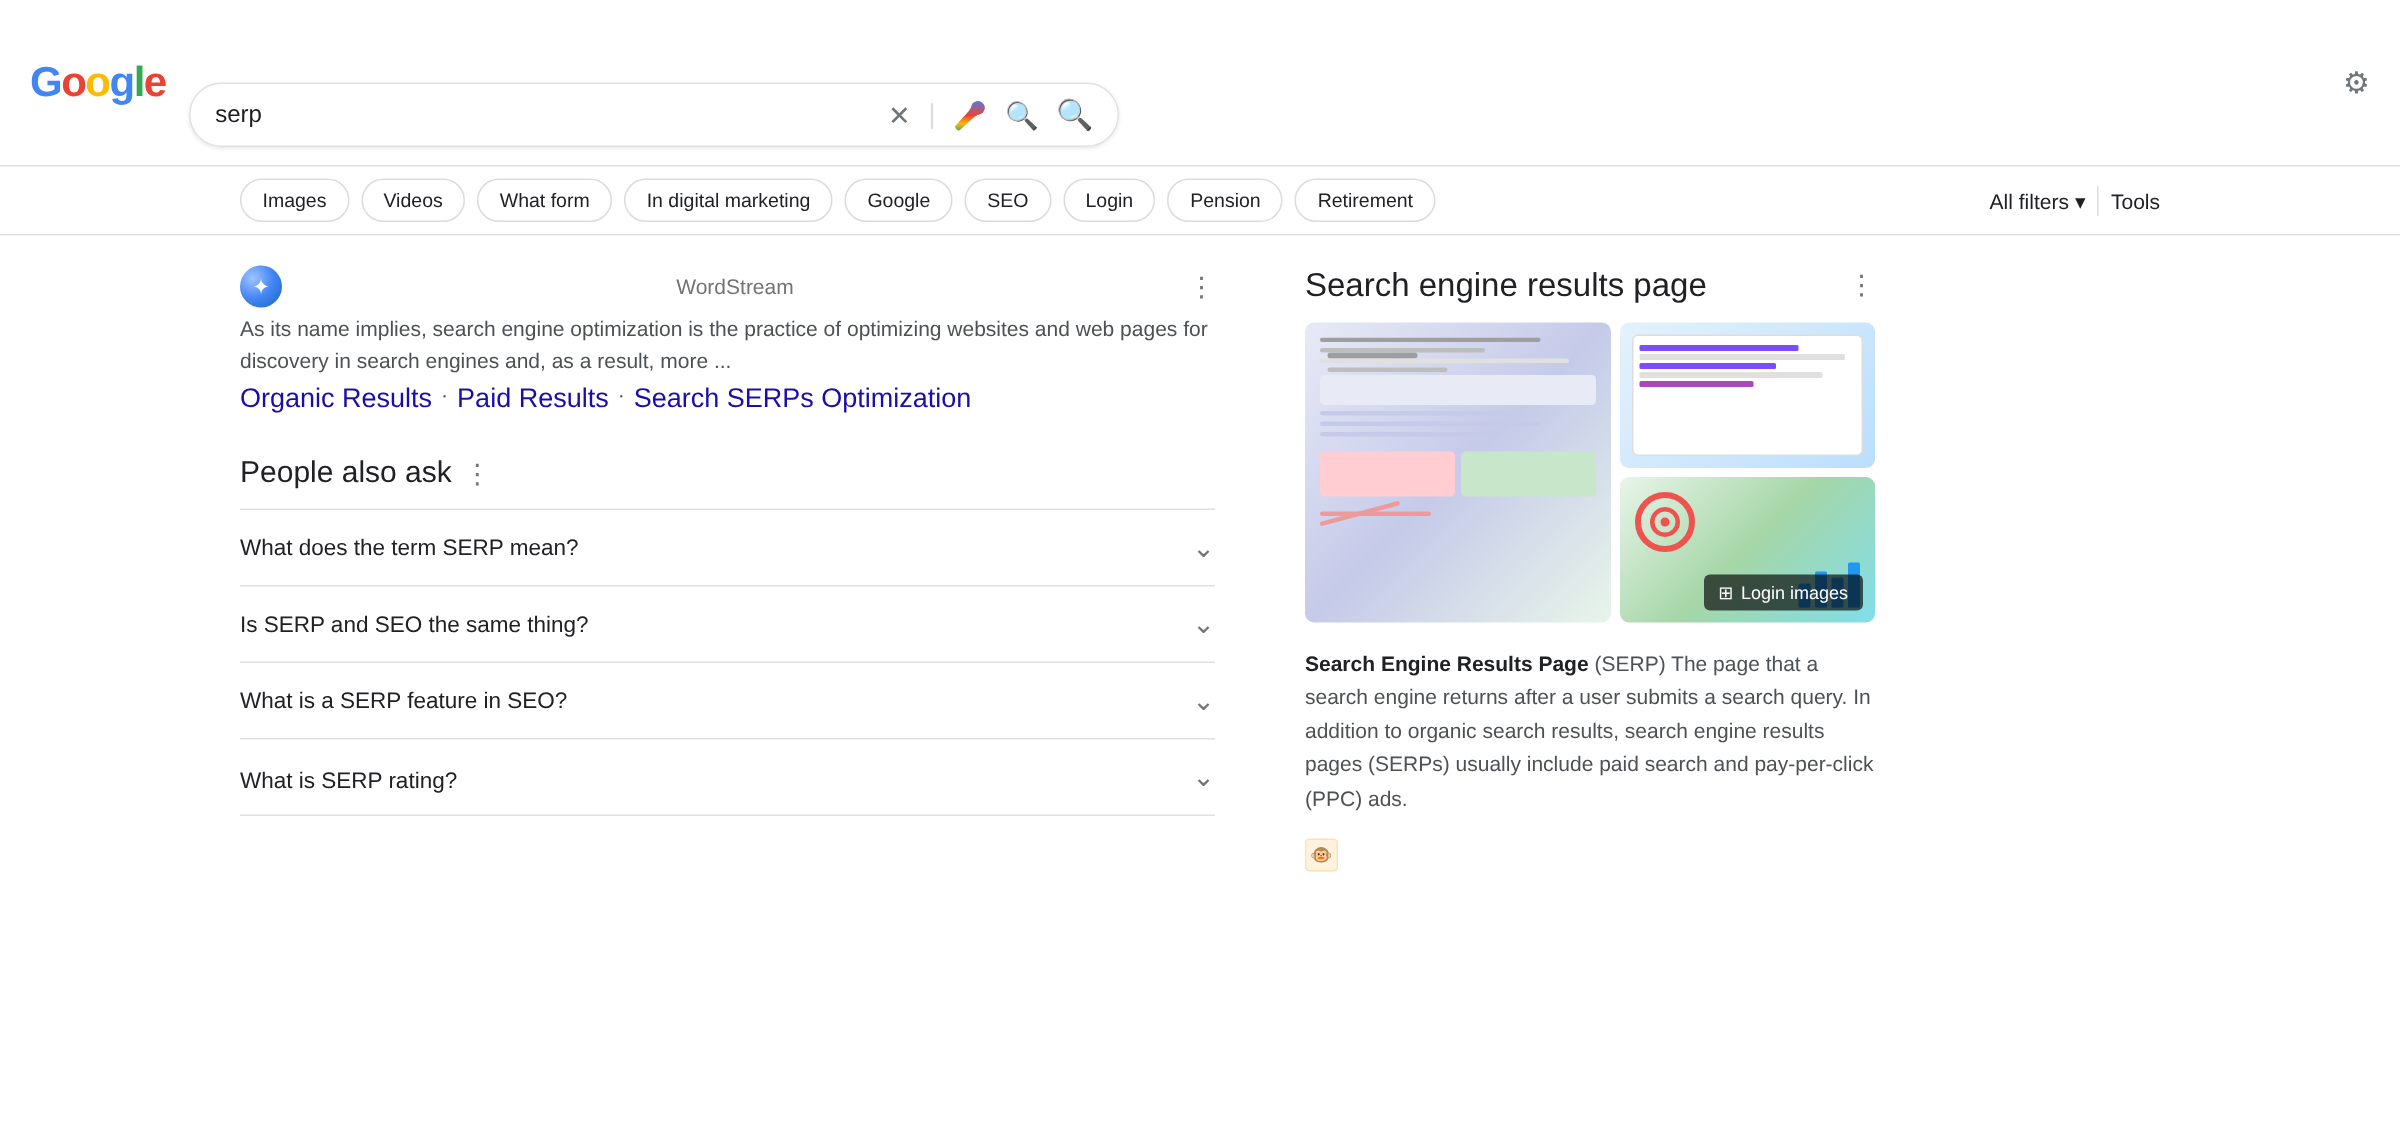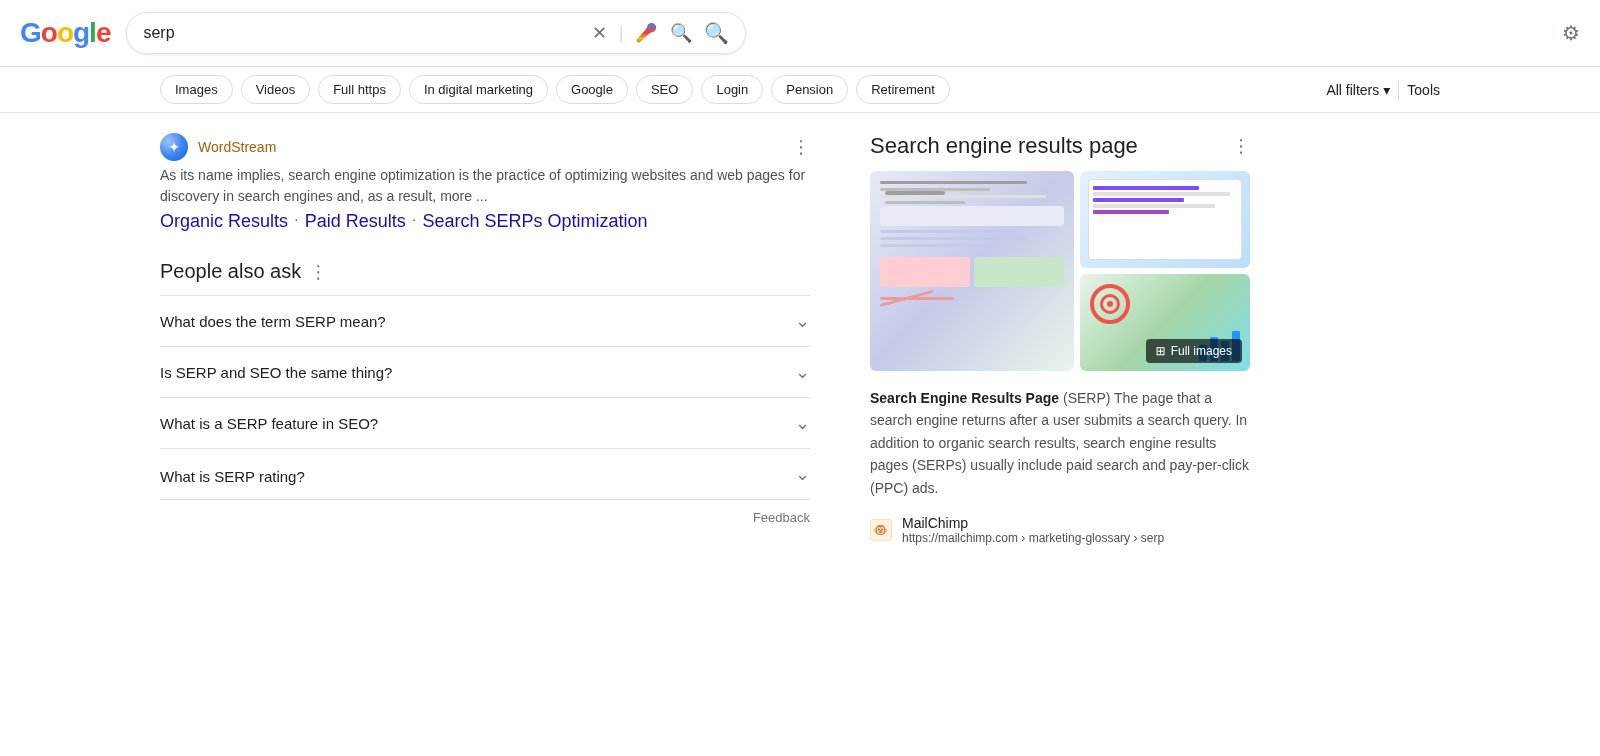"serp" .search-bar { margin-top: none -> 43px }
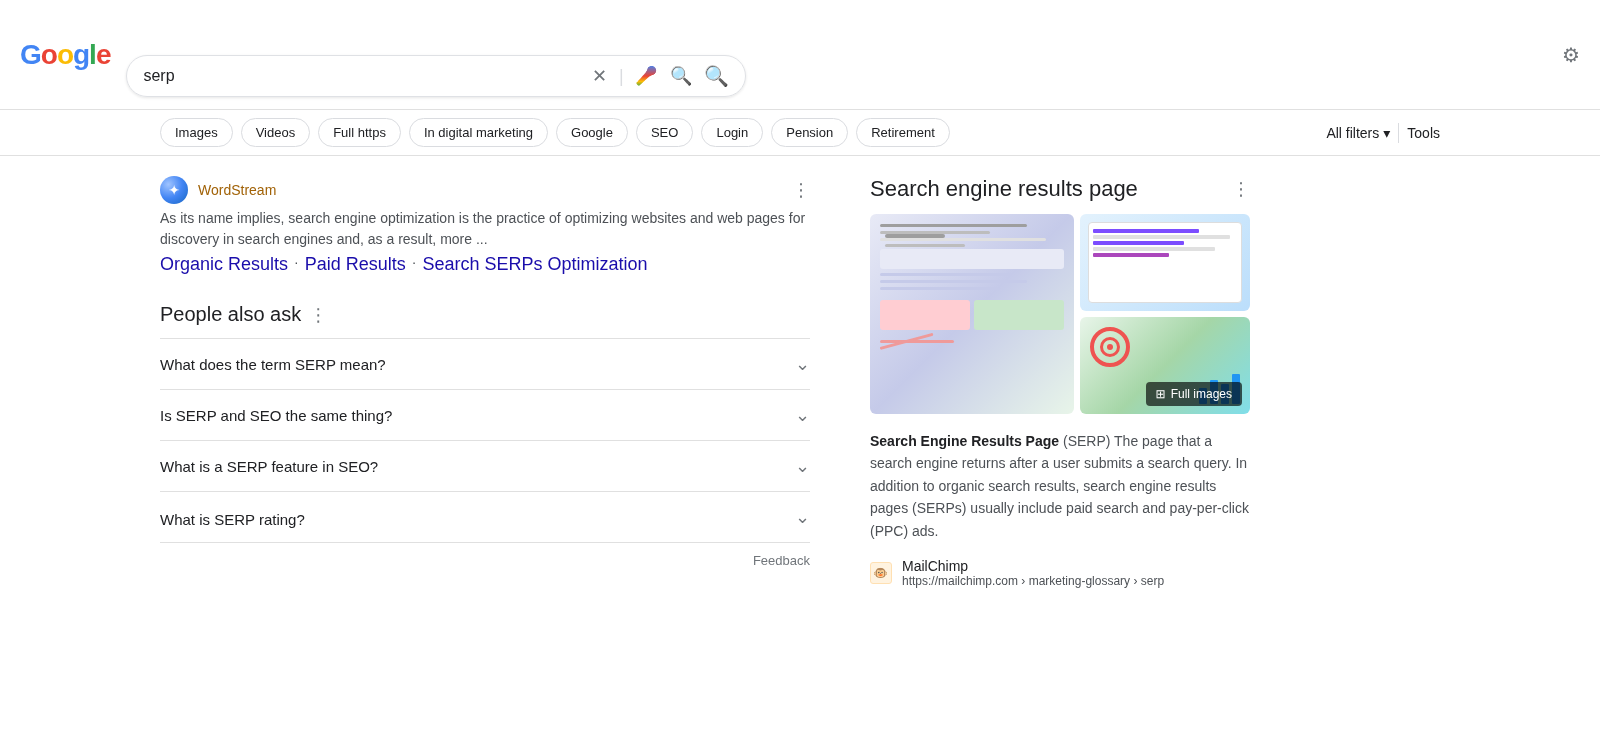"Full https" div.filter-chip { text: Full https -> What form }
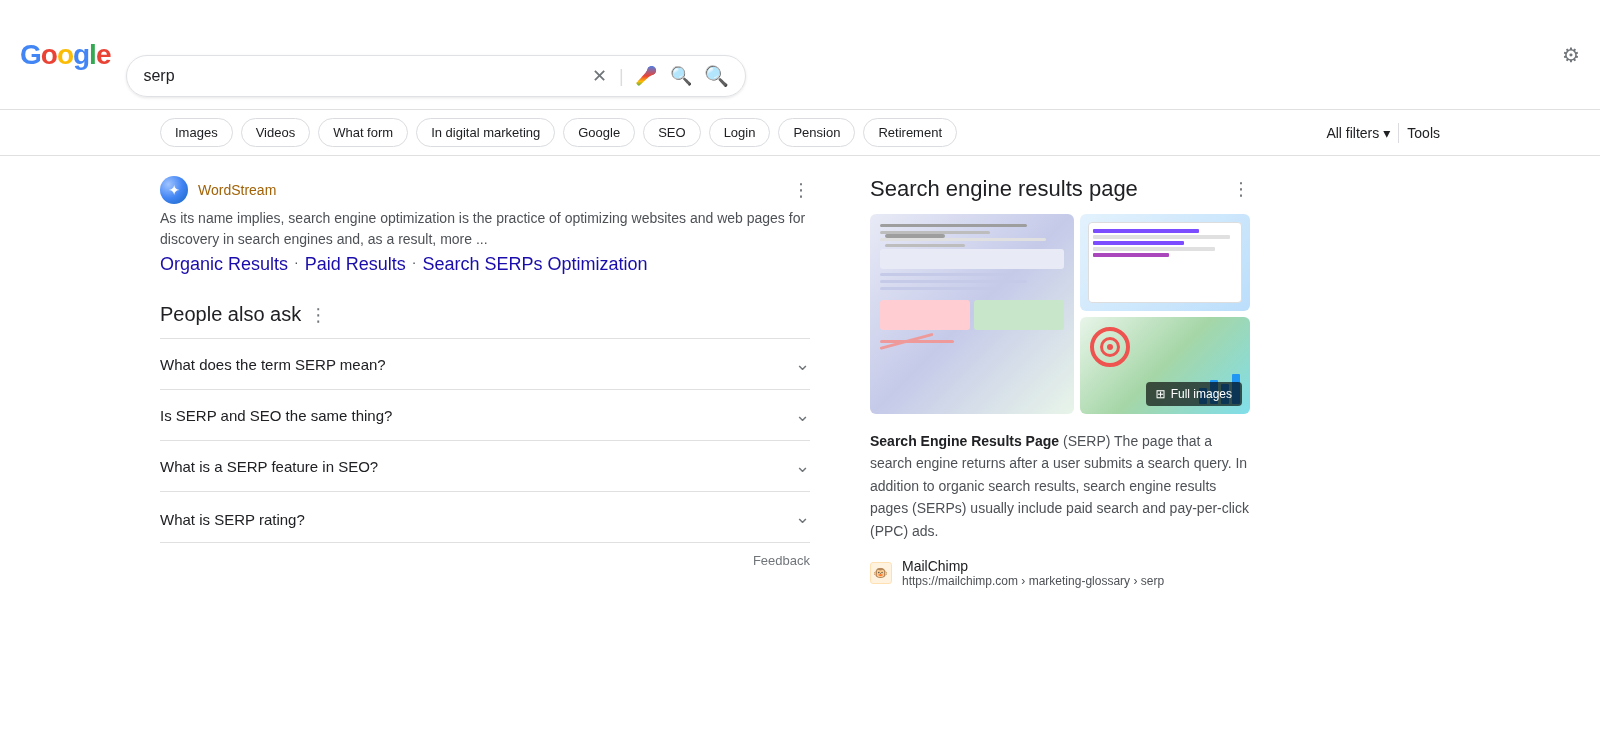"WordStream" .source-name { color: #a16207 -> #737373; text-align: none -> center }
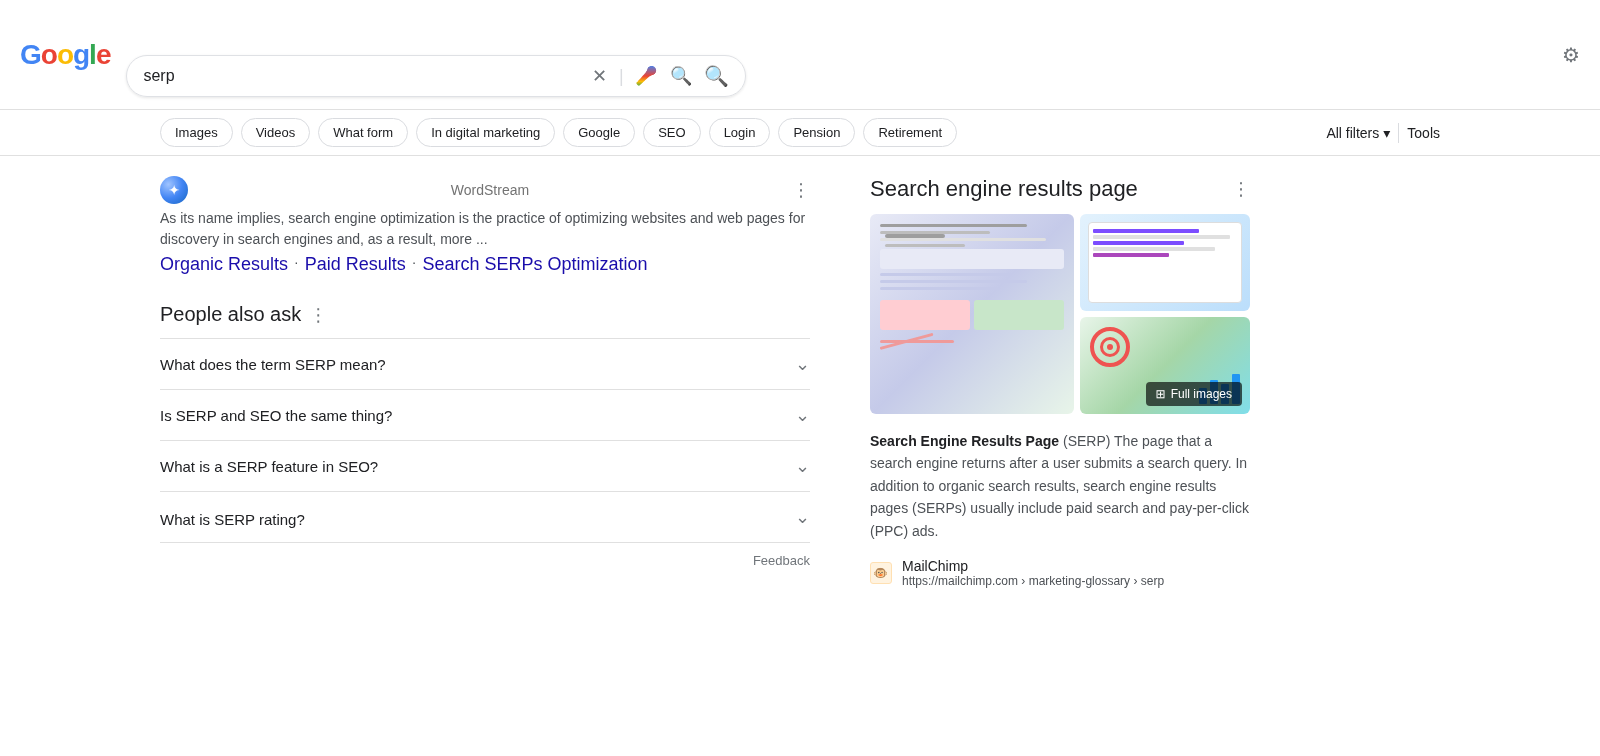"Full images" span { text: Full -> Login }
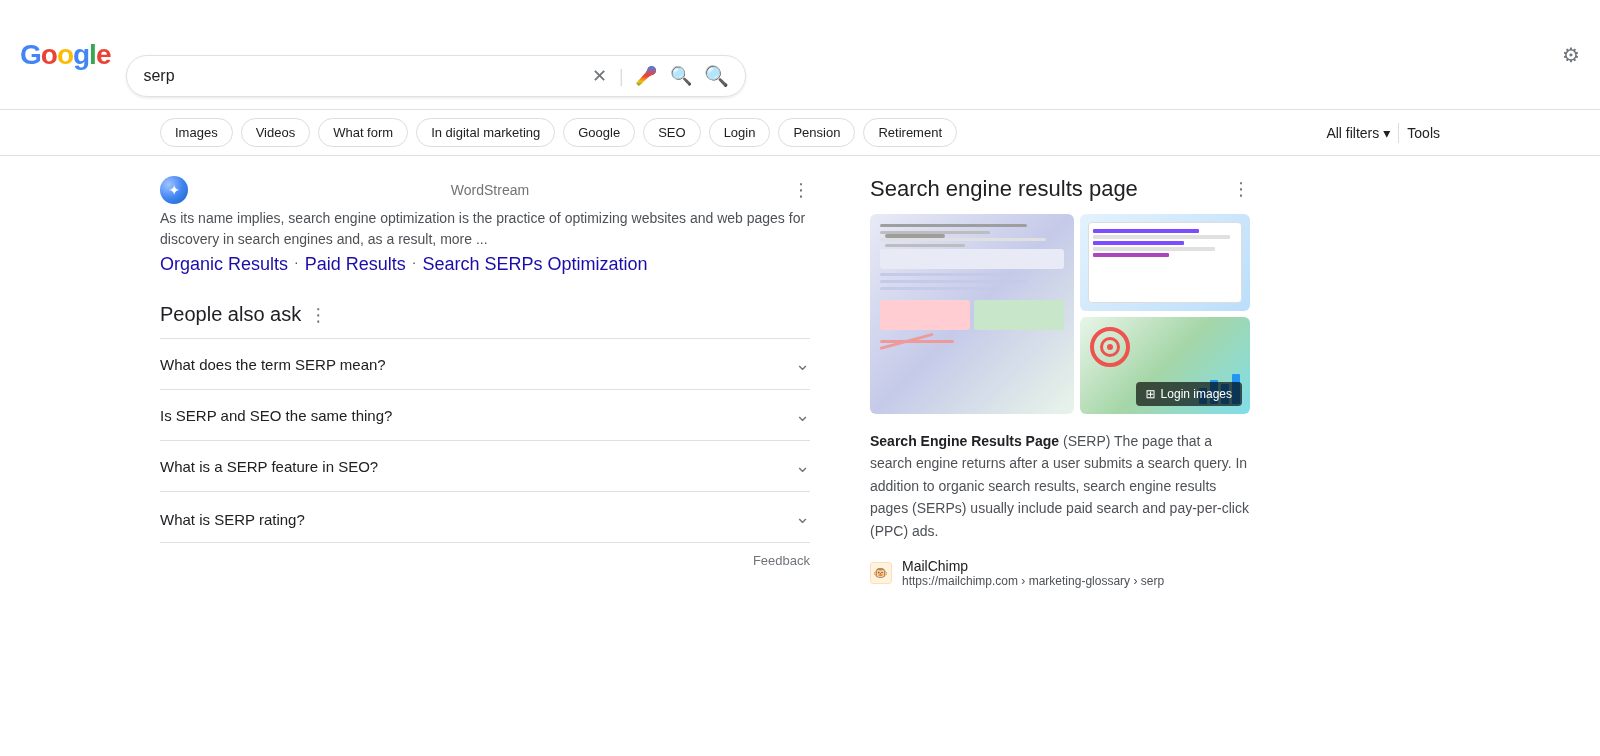"Feedback" div.feedback-row { html: <div> <span>Feedback</span> </div> -> none }
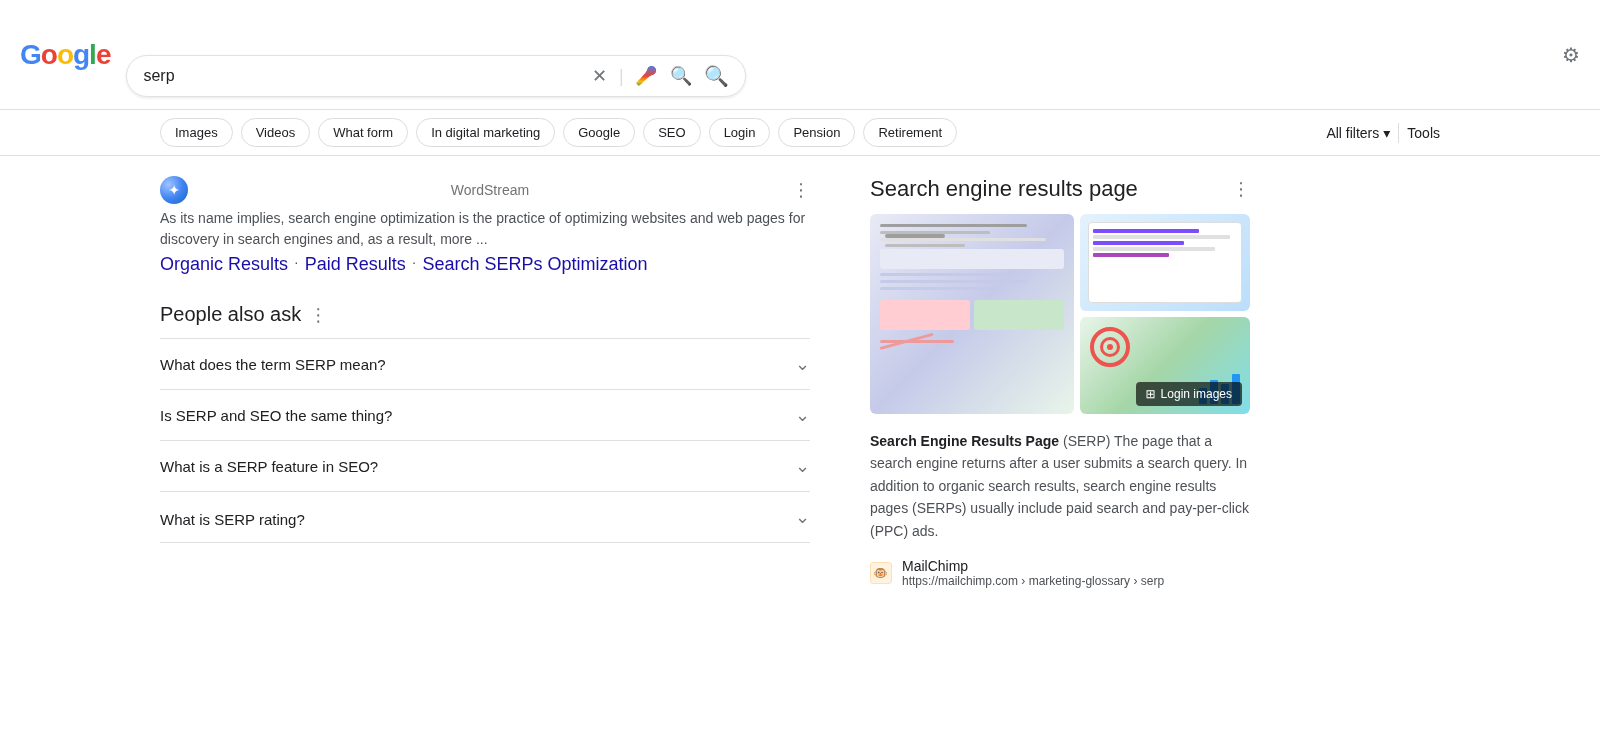"MailChimp" div { html: <div> <div>MailChimp</div> <div>https://mailchimp.com › marketing-glossary › serp</div> </div> -> none }
